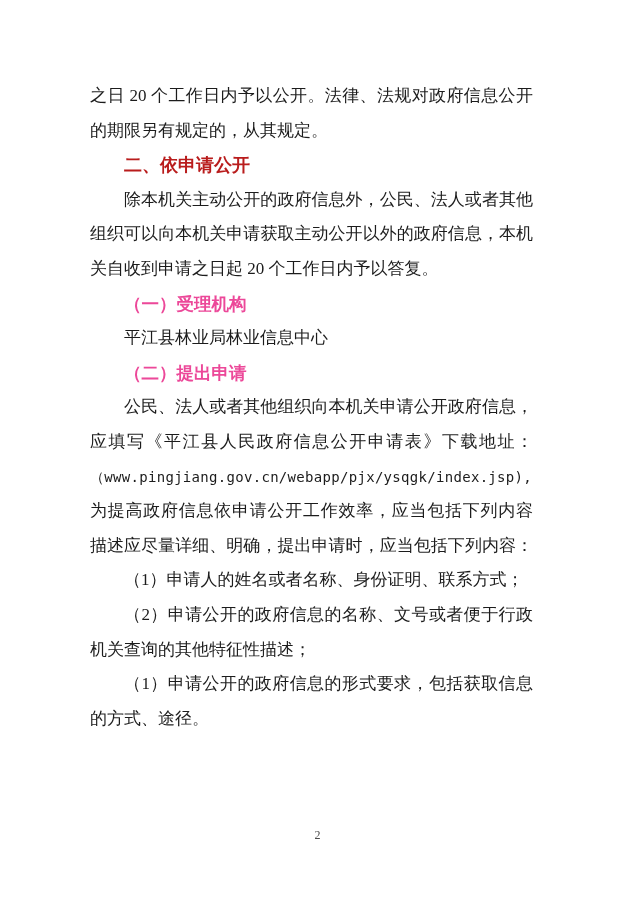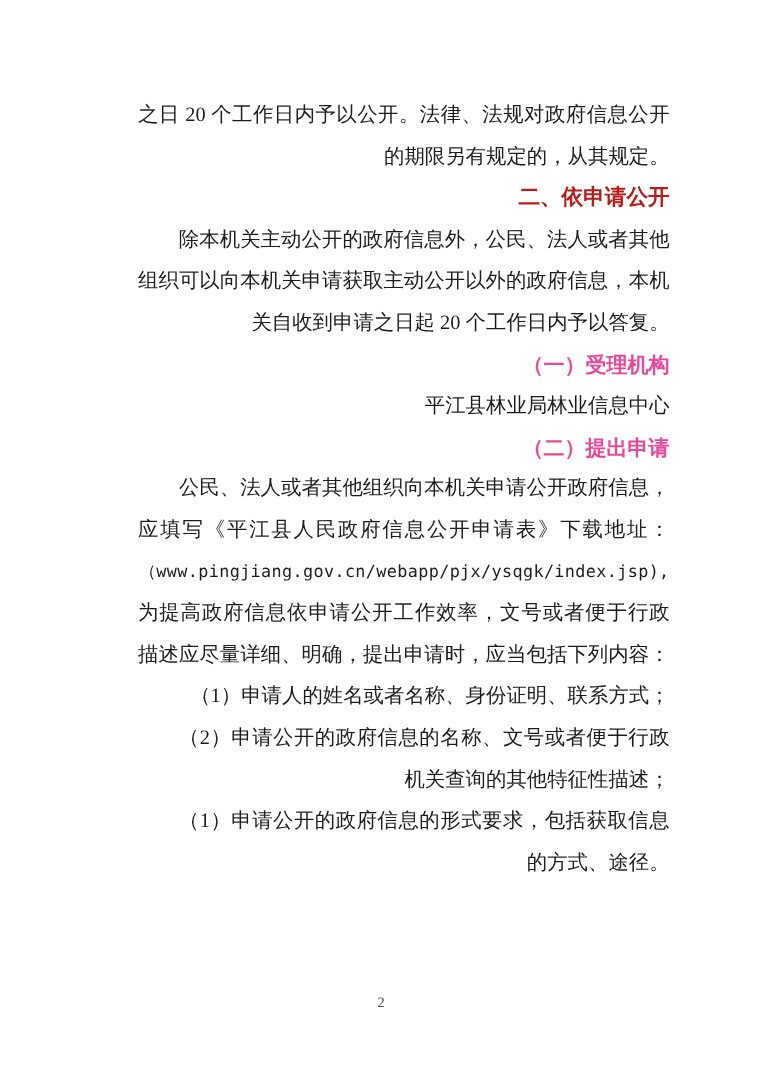"之日 20 个工作日内予以公开。法律、法规对政府信息公开" .content { left: 115px -> 90px }
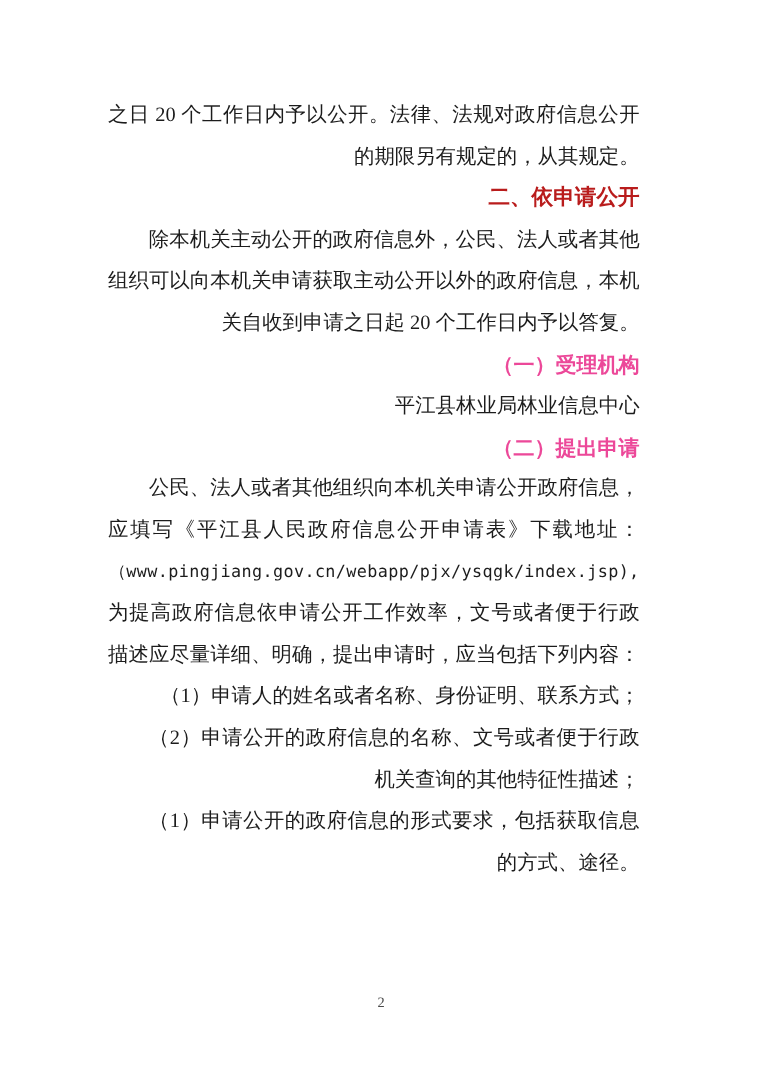"的期限另有规定的，从其规定。" .ln { text-align: right -> left }
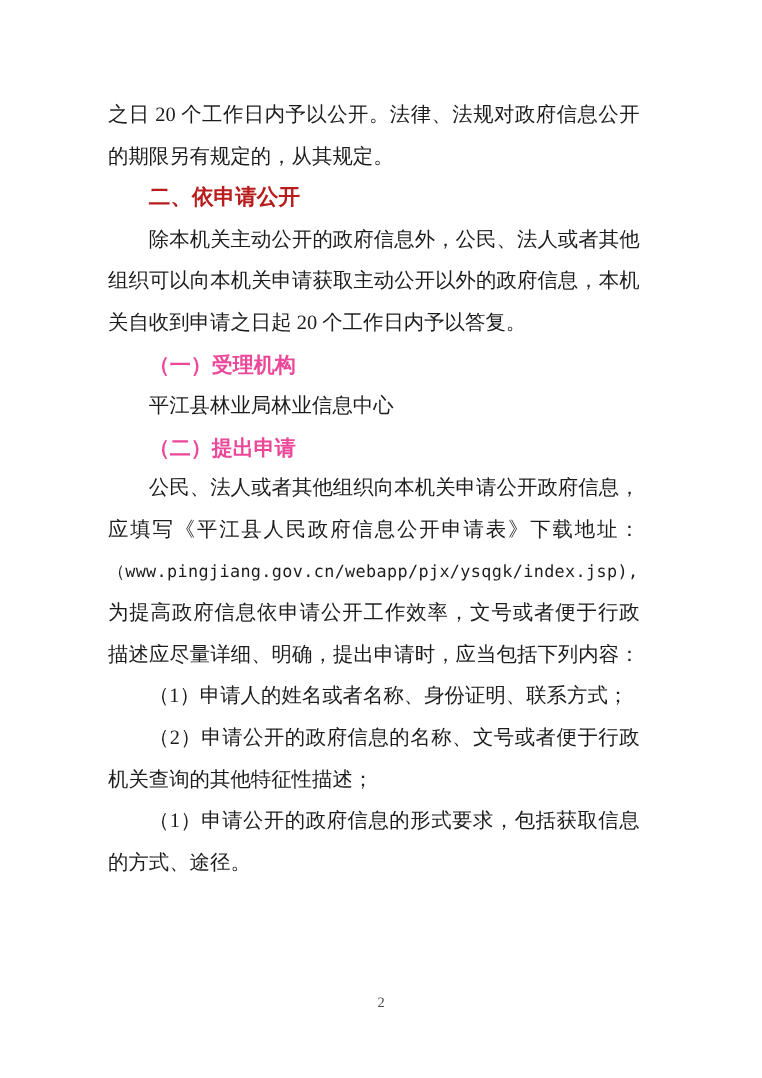"为提高政府信息依申请公开工作效率，文号或者便于行政" div.ln { text: 文号或者便于行政 -> 应当包括下列内容 }
